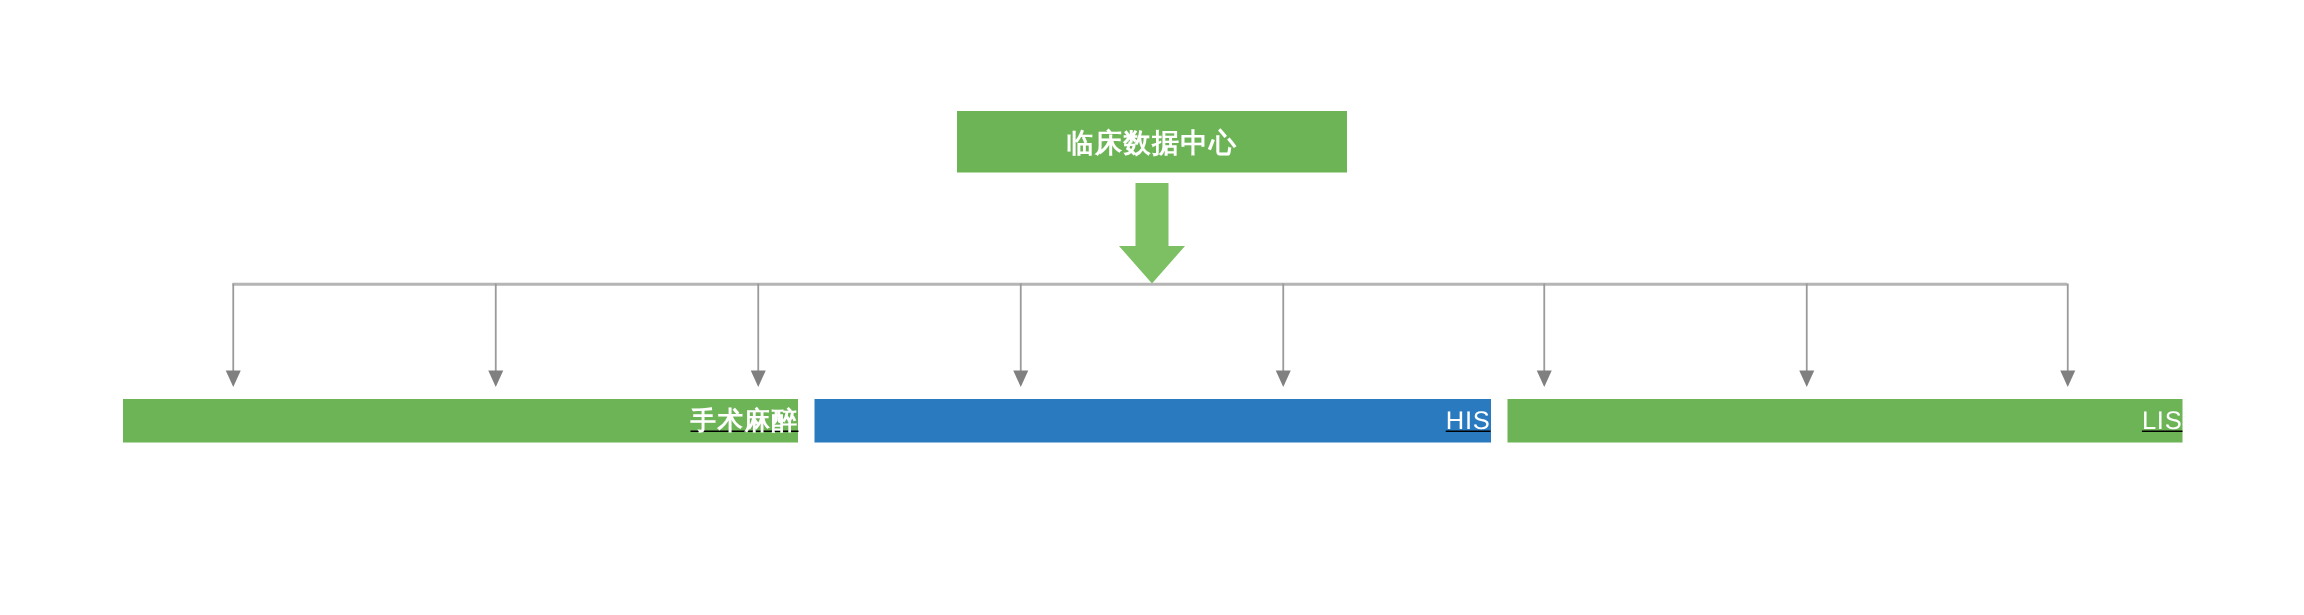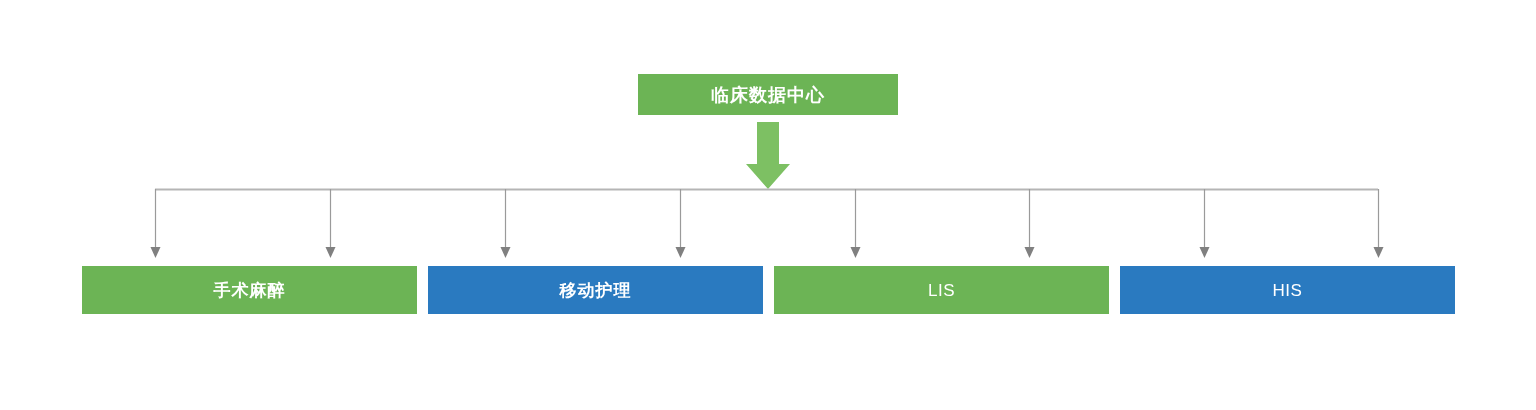"手术麻醉" .leaf-box { height: 48px -> 29px; justify-content: center -> flex-end; text-decoration: none -> underline }
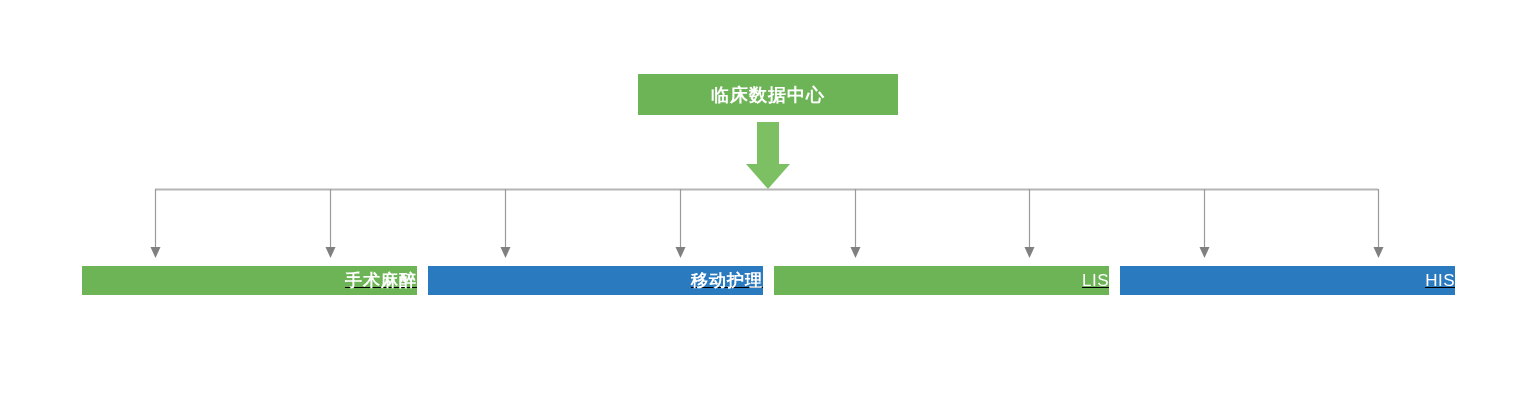"移动护理" div.leaf-box { html: <div> <span>移动护理</span> </div> -> none }
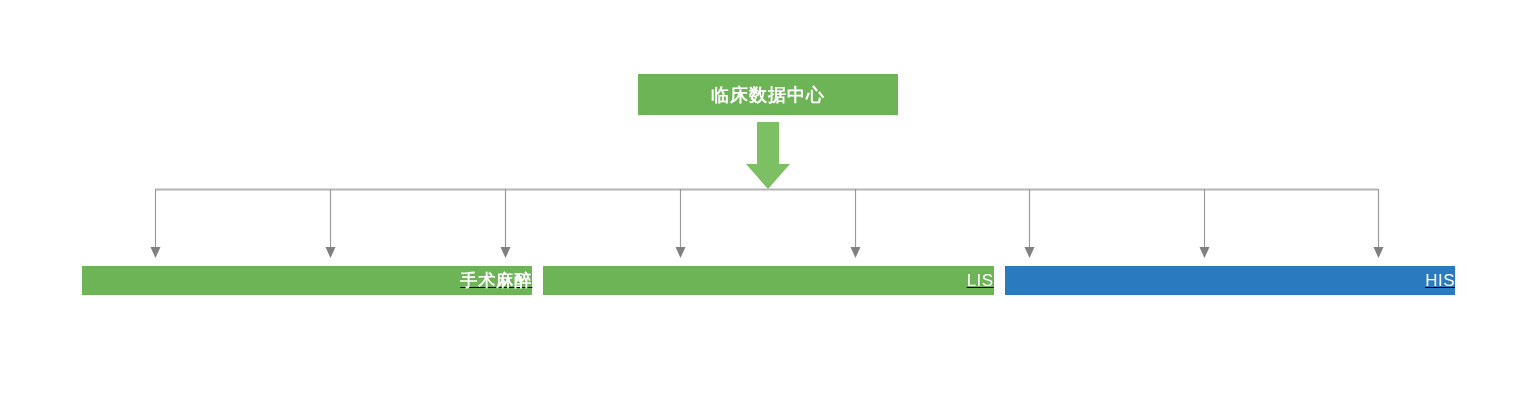"LIS" div.leaf-box { order: before "HIS" -> after "HIS" }
